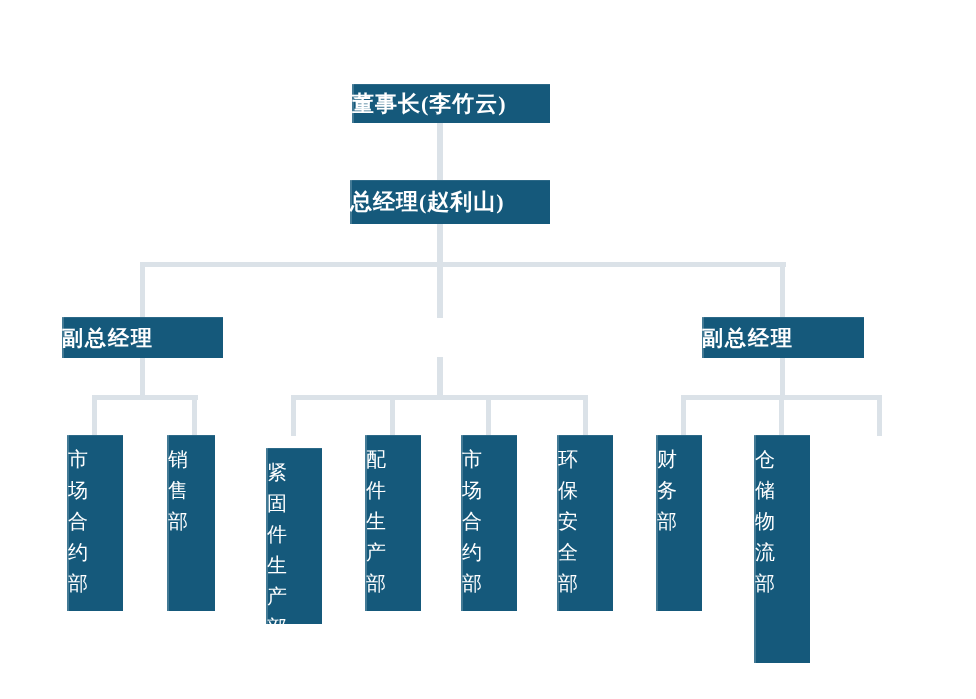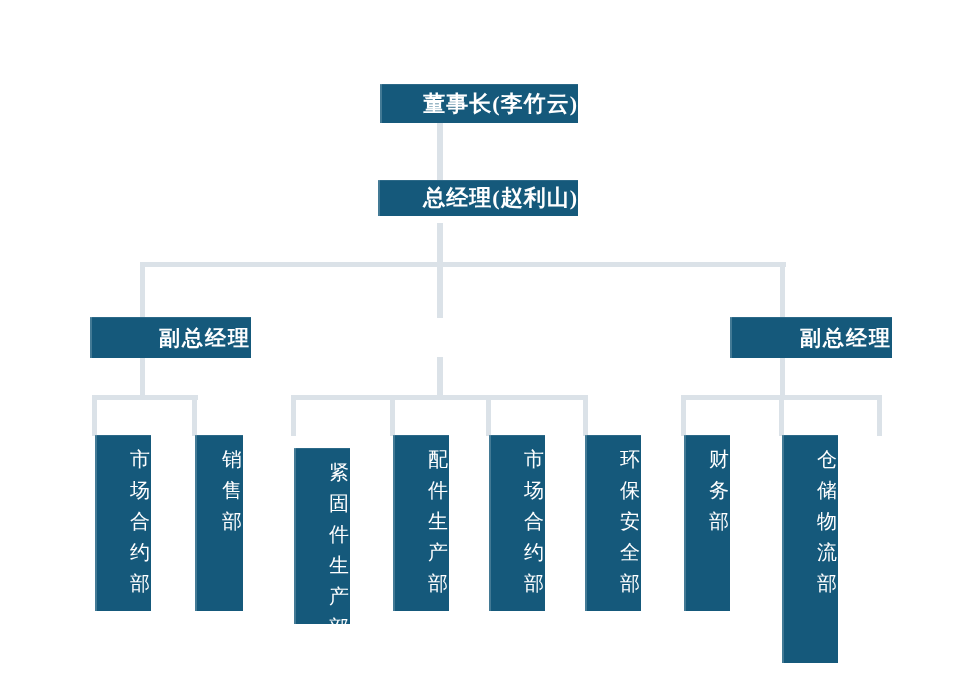"董事长(李竹云)" .node { justify-content: flex-end -> flex-start; margin-left: 28px -> none }
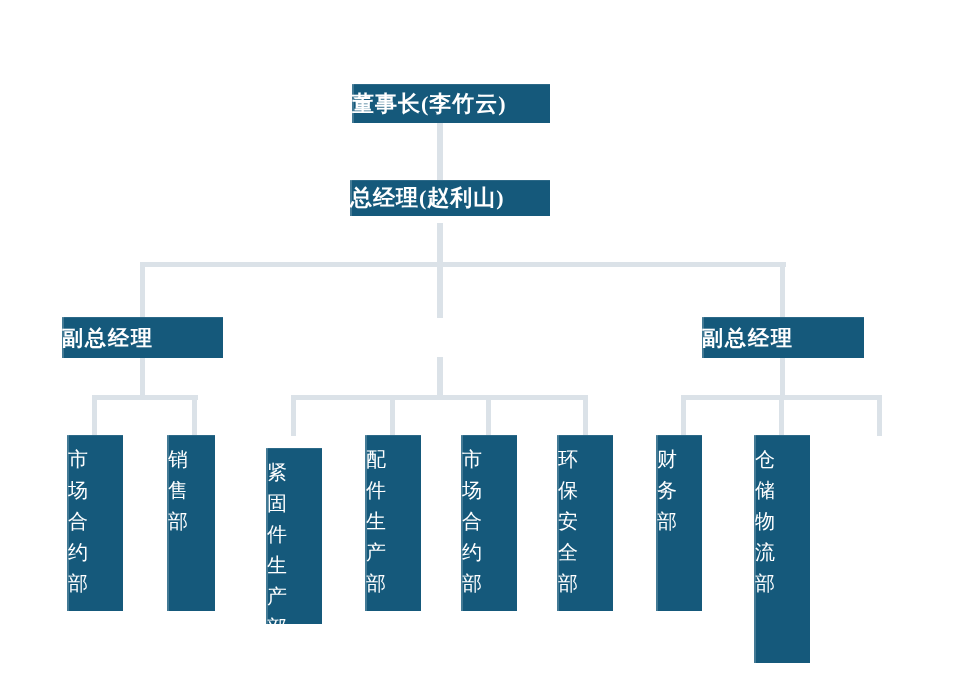"总经理(赵利山)" div.node { height: 36px -> 44px }
